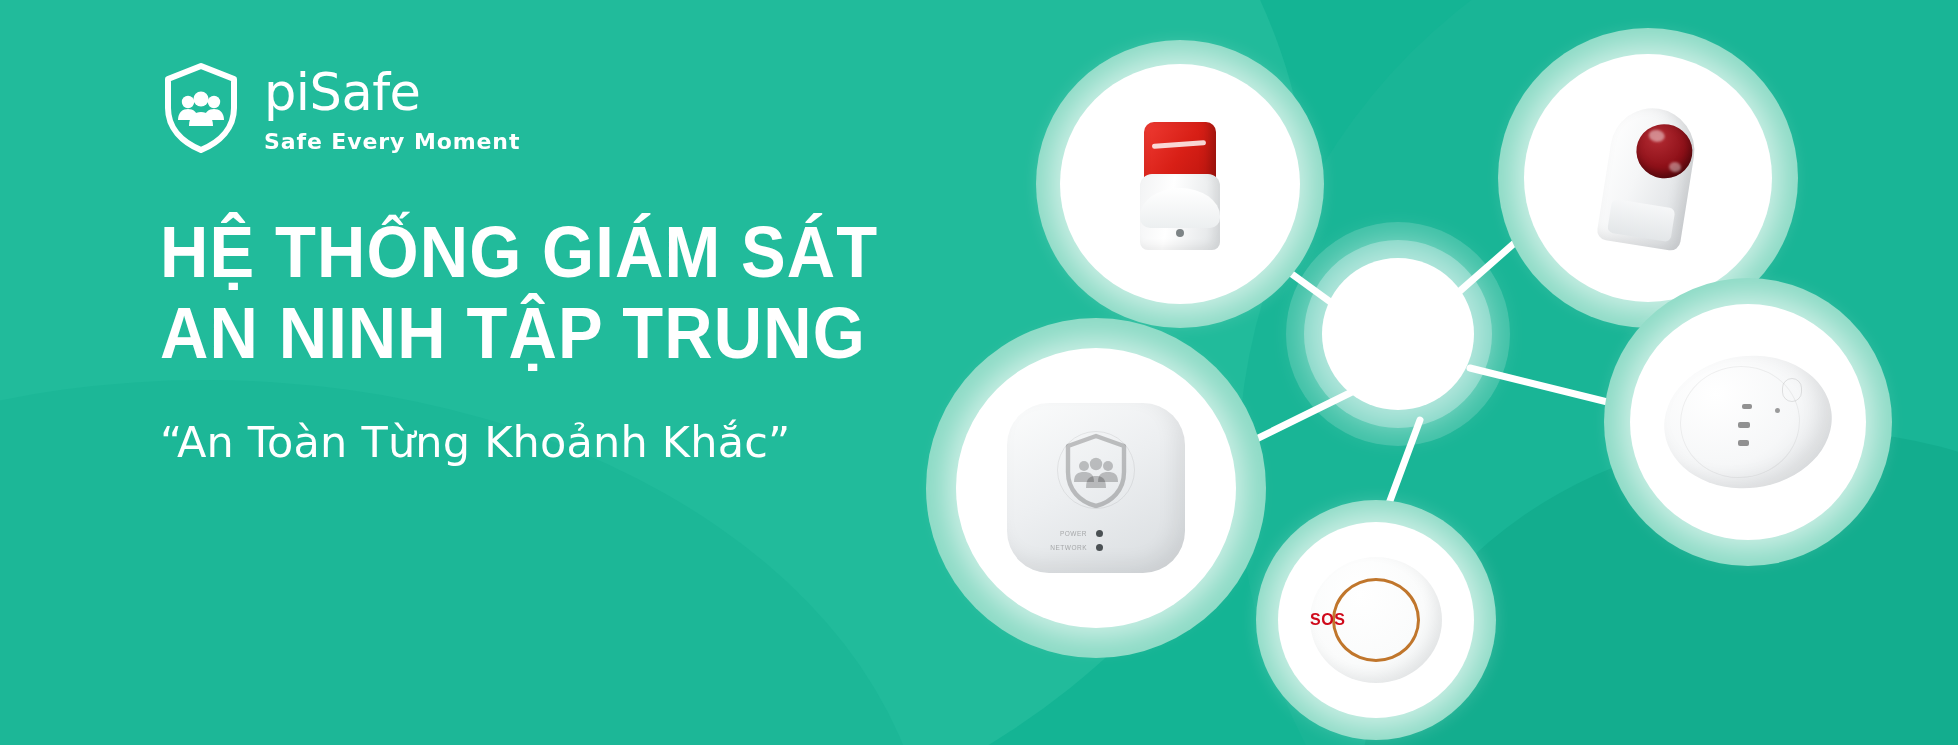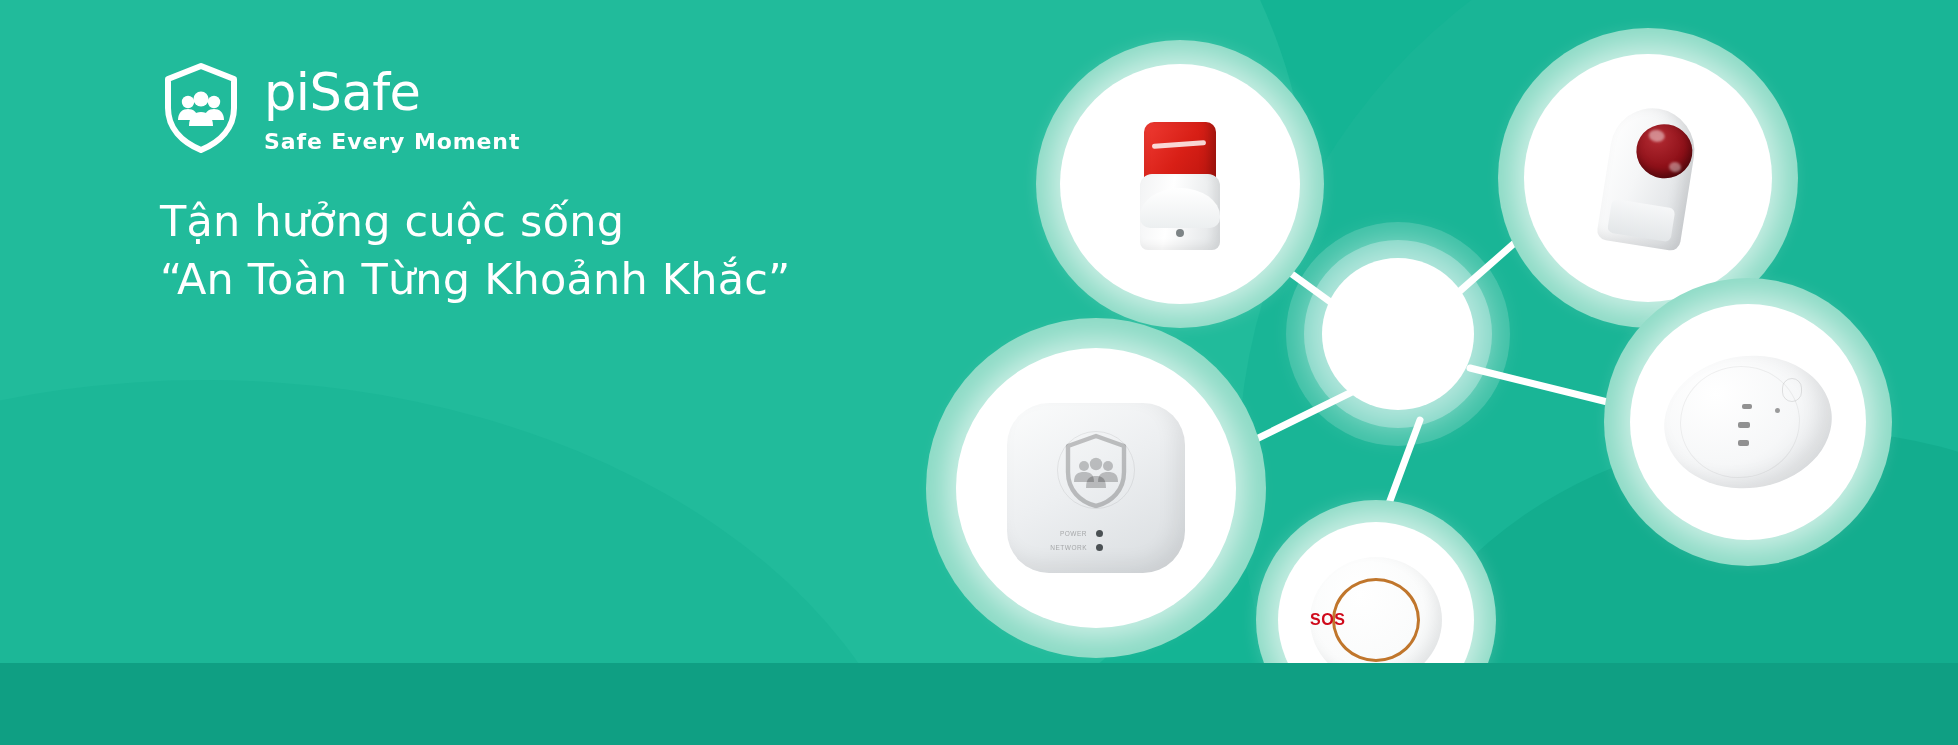"piSafe" .banner { height: 663px -> 745px }
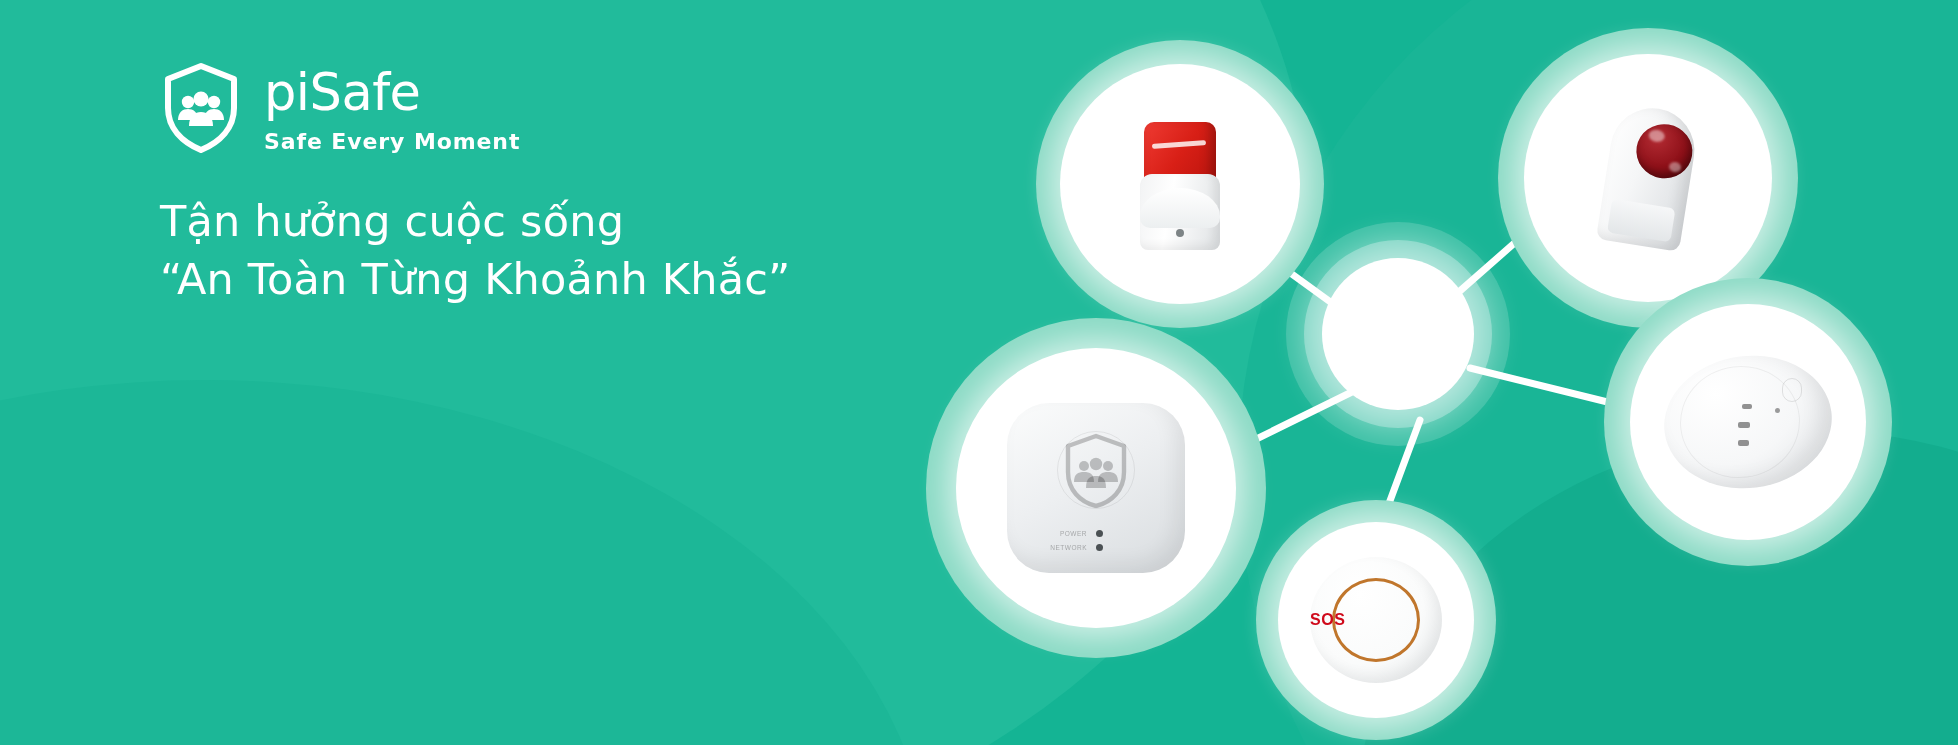"HỆ THỐNG GIÁM SÁT" div.headline { html: none -> <div> <div>HỆ THỐNG GIÁM SÁT</div> <div>AN NINH TẬP TRUNG</div> </div> }
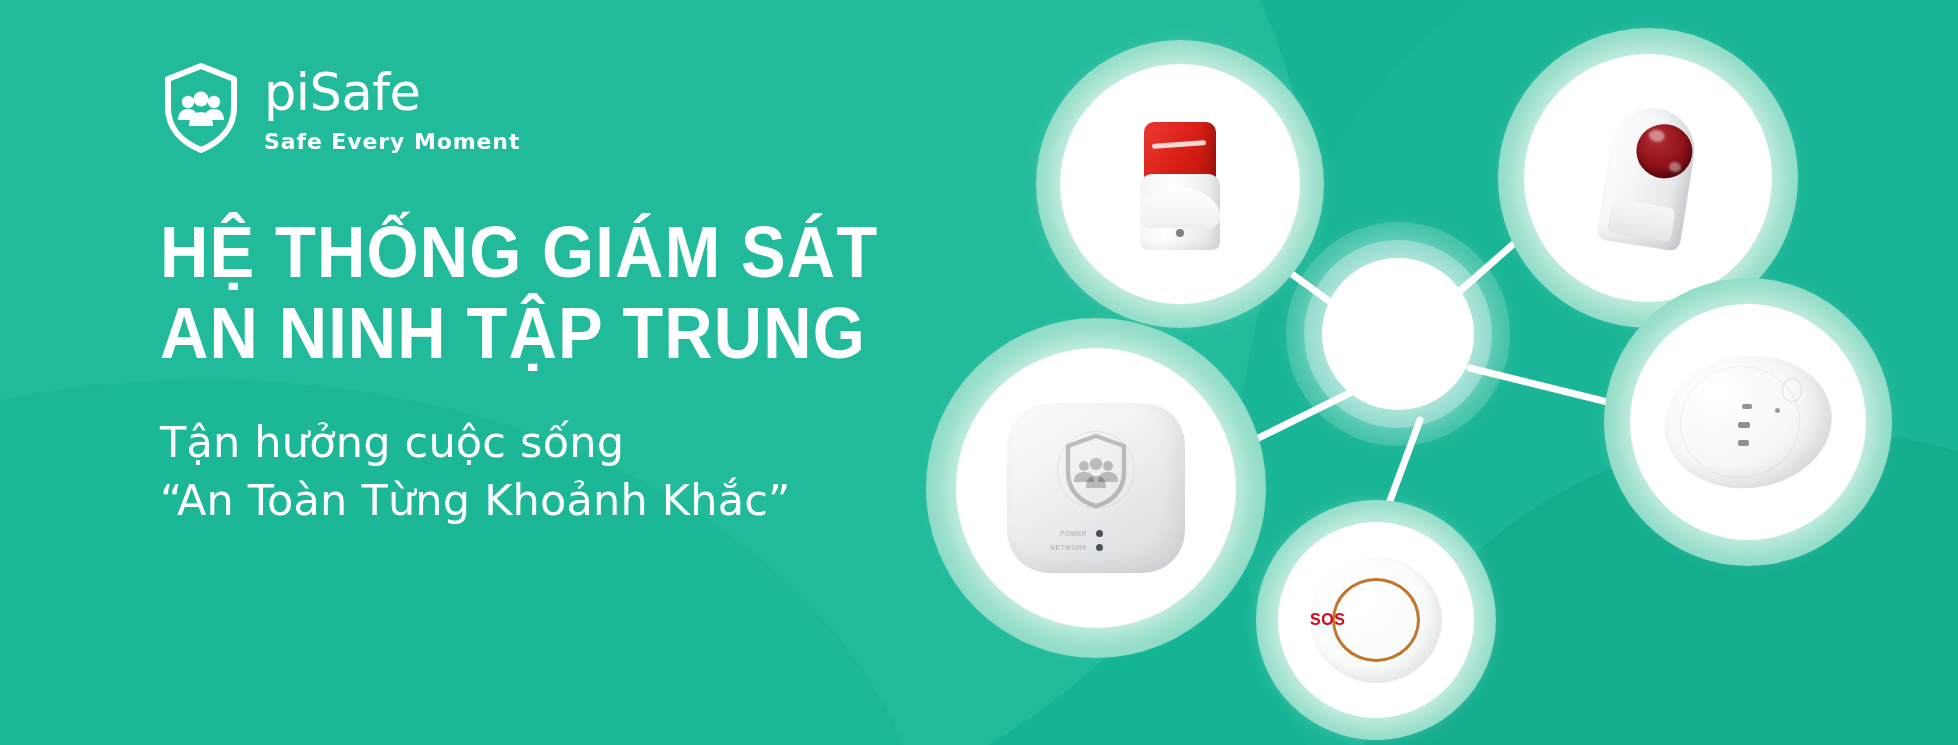"Tận hưởng cuộc sống" div.subhead-line { html: <div>Tận hưởng cuộc sống</div> -> none }
